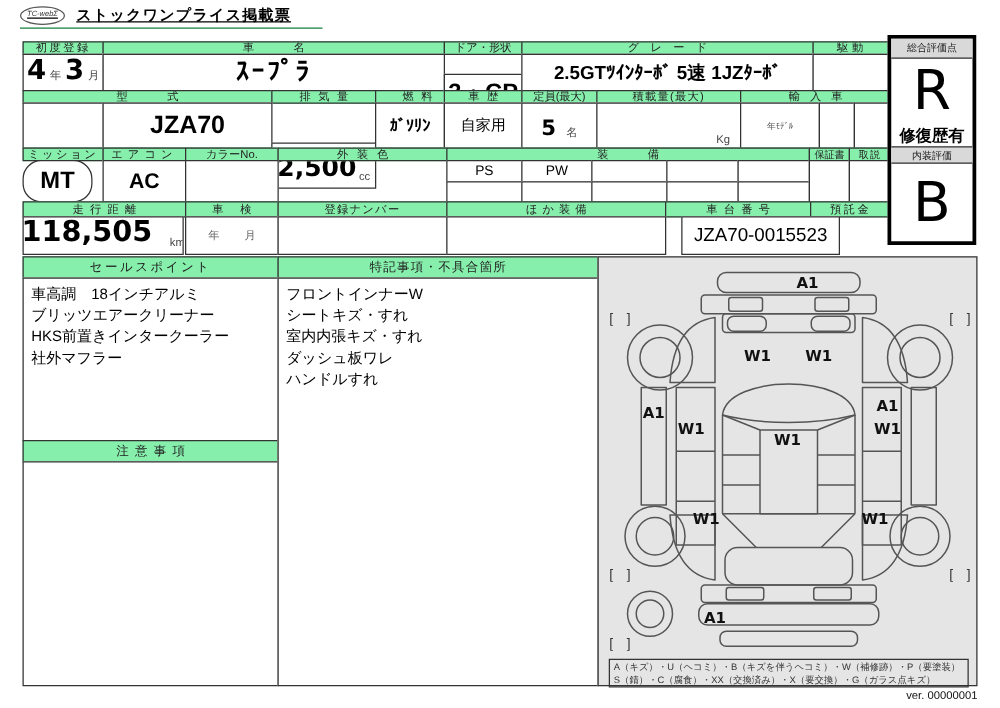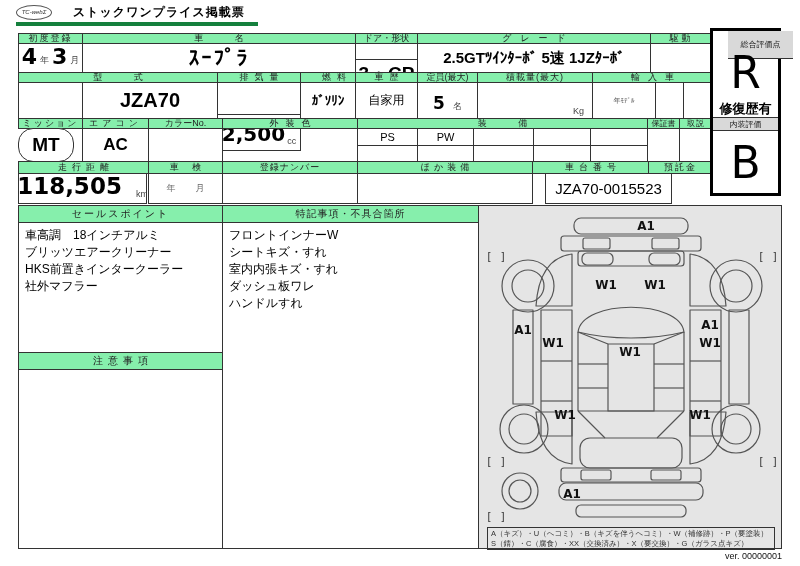"ストックワンプライス掲載票" .titlebar { border-bottom: 4px solid #15803d -> 1px solid #15803d; gap: 21px -> 9px; text-decoration: none -> underline }
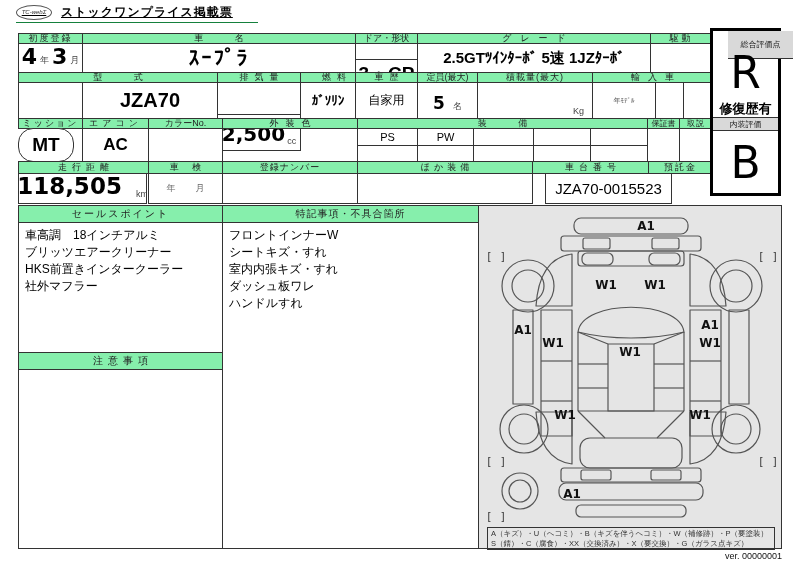"総合評価点" div.rb-h { height: 28px -> 16px; margin-left: 15px -> none }
